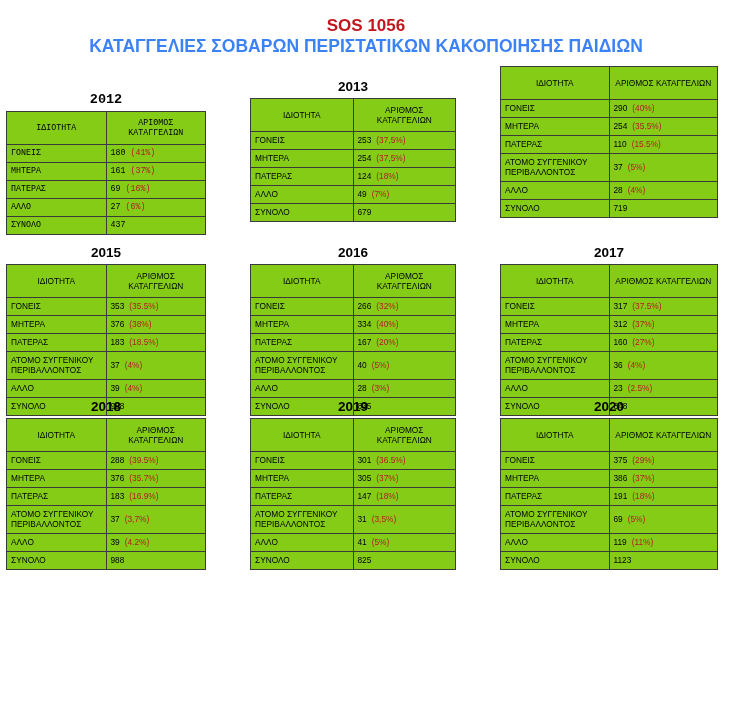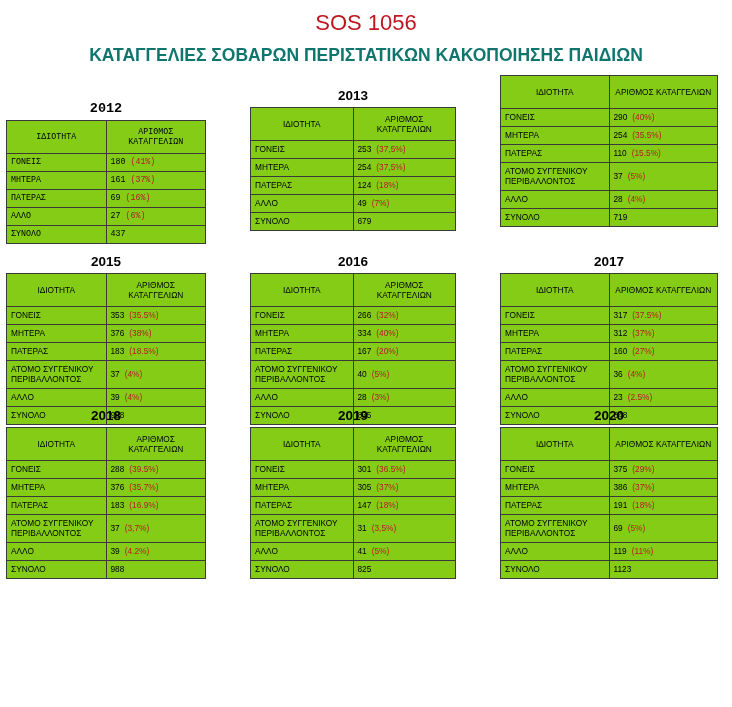"SOS 1056" .header-line2 { font-size: 22px -> 17px; font-weight: normal -> bold; margin-top: none -> 6px }
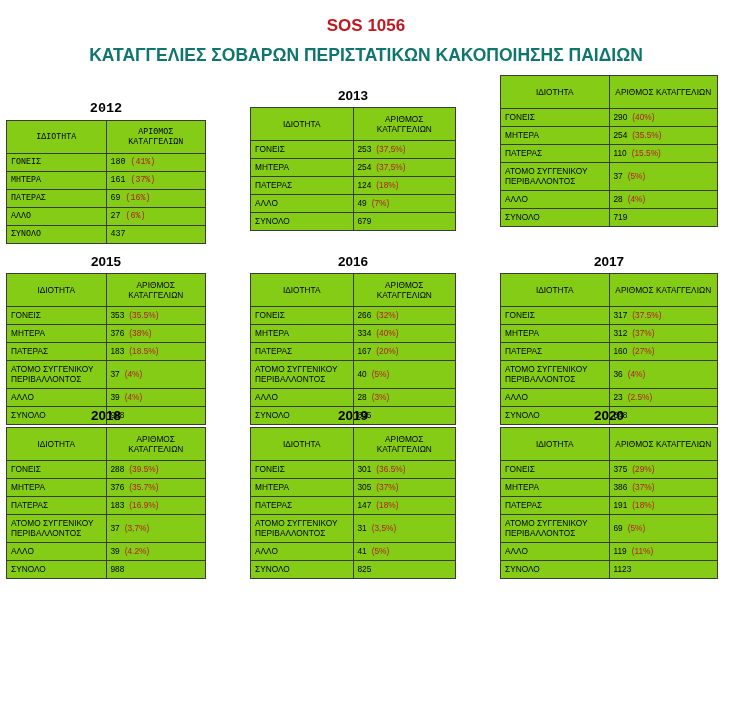"ΚΑΤΑΓΓΕΛΙΕΣ ΣΟΒΑΡΩΝ ΠΕΡΙΣΤΑΤΙΚΩΝ" .main-title { color: #0f766e -> #3b82f6; margin-top: 9px -> none }
